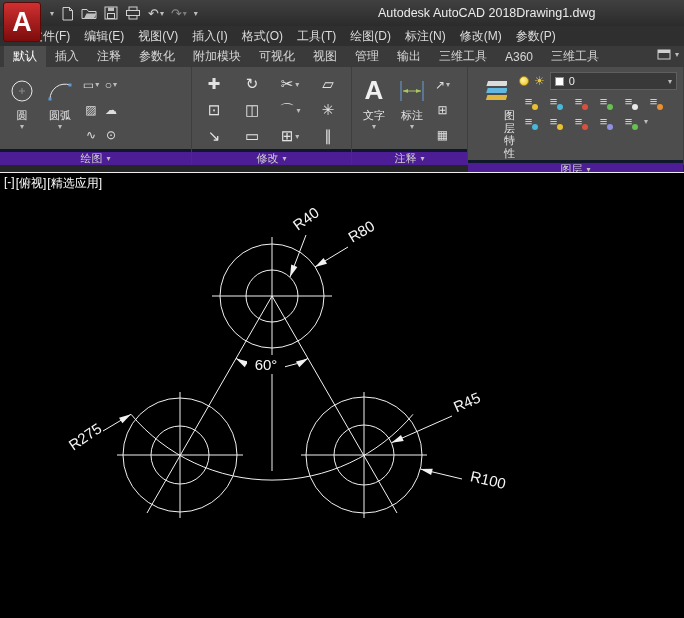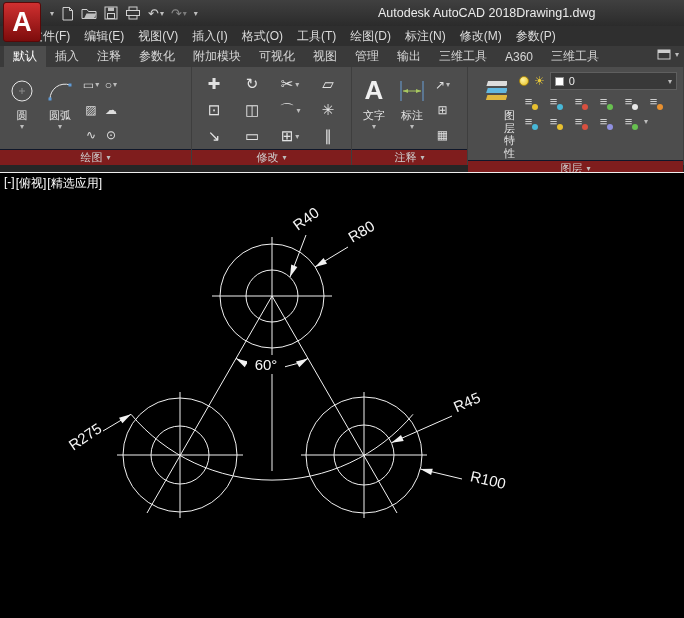"绘图" .panel-label { background: #7f1d1d -> #4c1d95; border-top: 1px solid #0f172a -> 3px solid #0f172a }
